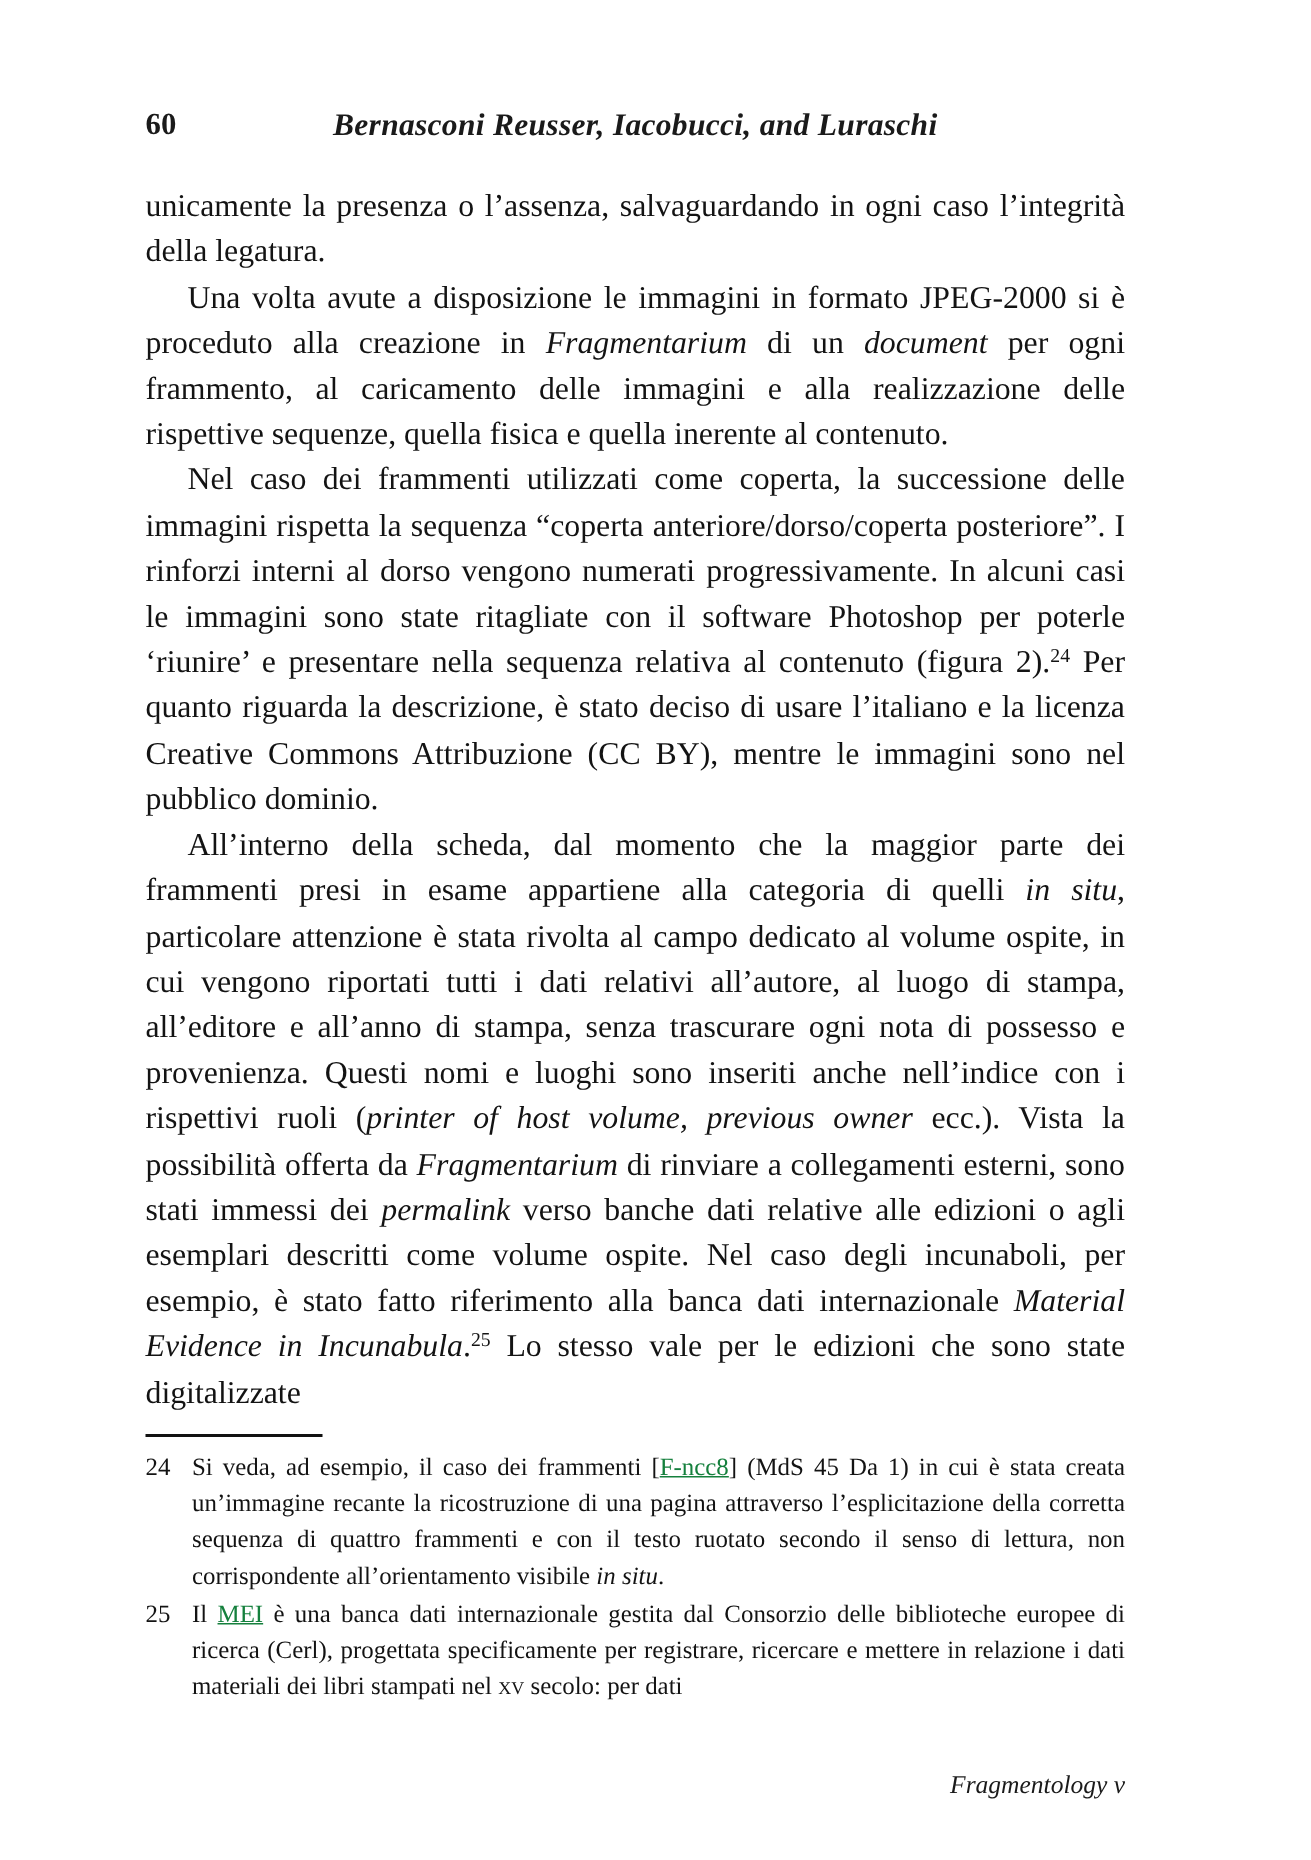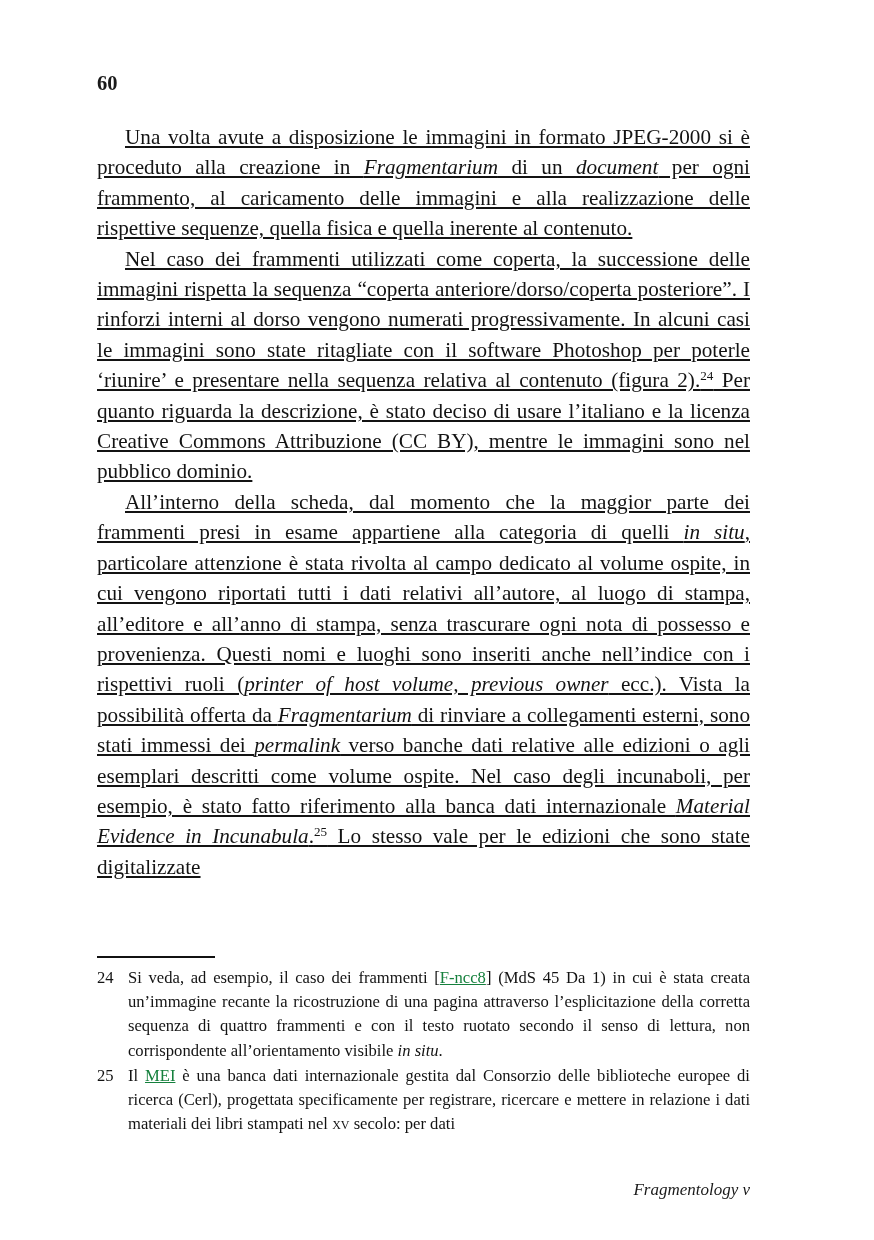"Bernasconi Reusser, Iacobucci, and" span.authors { html: none -> <span>Bernasconi Reusser, Iacobucci, and Luraschi</span> }
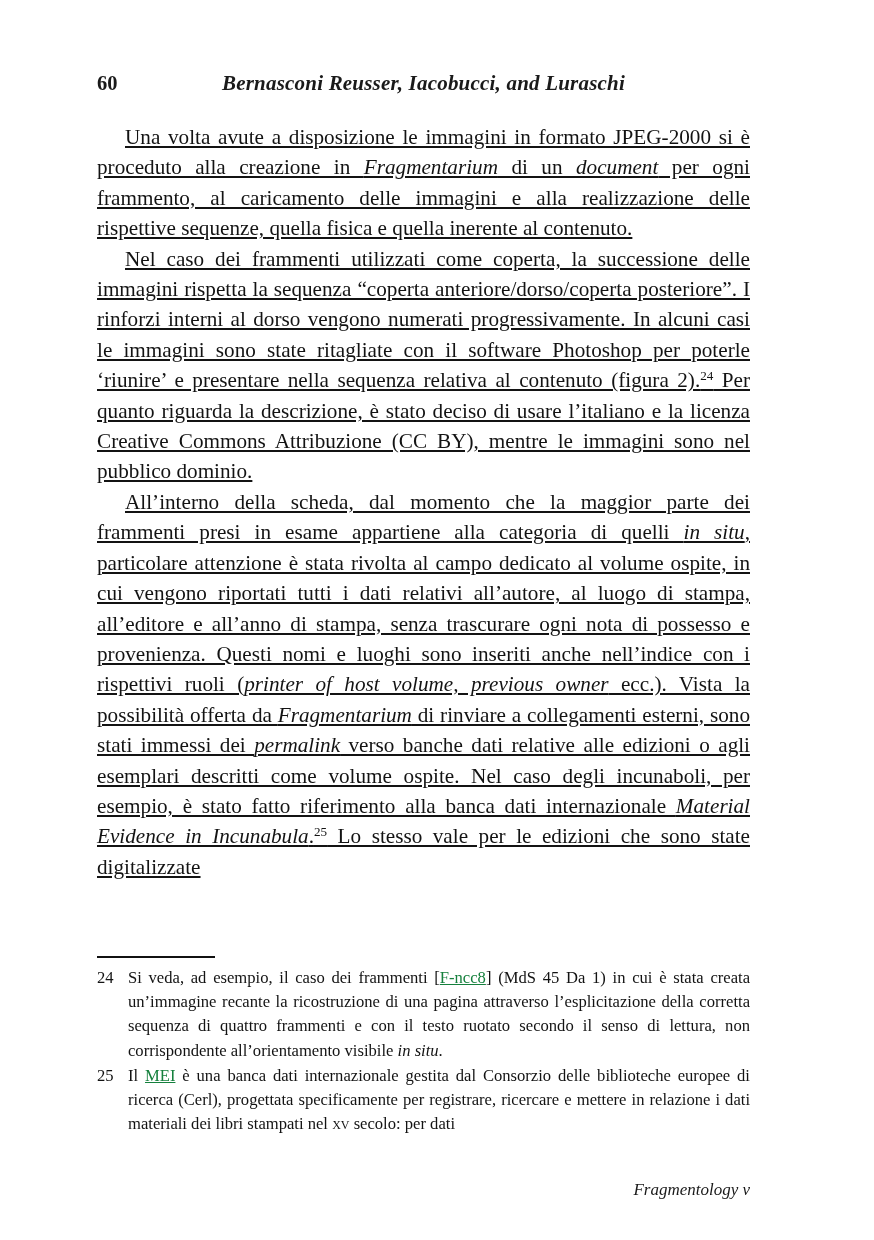"unicamente la presenza o l’assenza," p { html: none -> <p><span>unicamente la presenza o l’assenza, salvaguardando in ogni caso l’integrità della legatura.</span></p> }
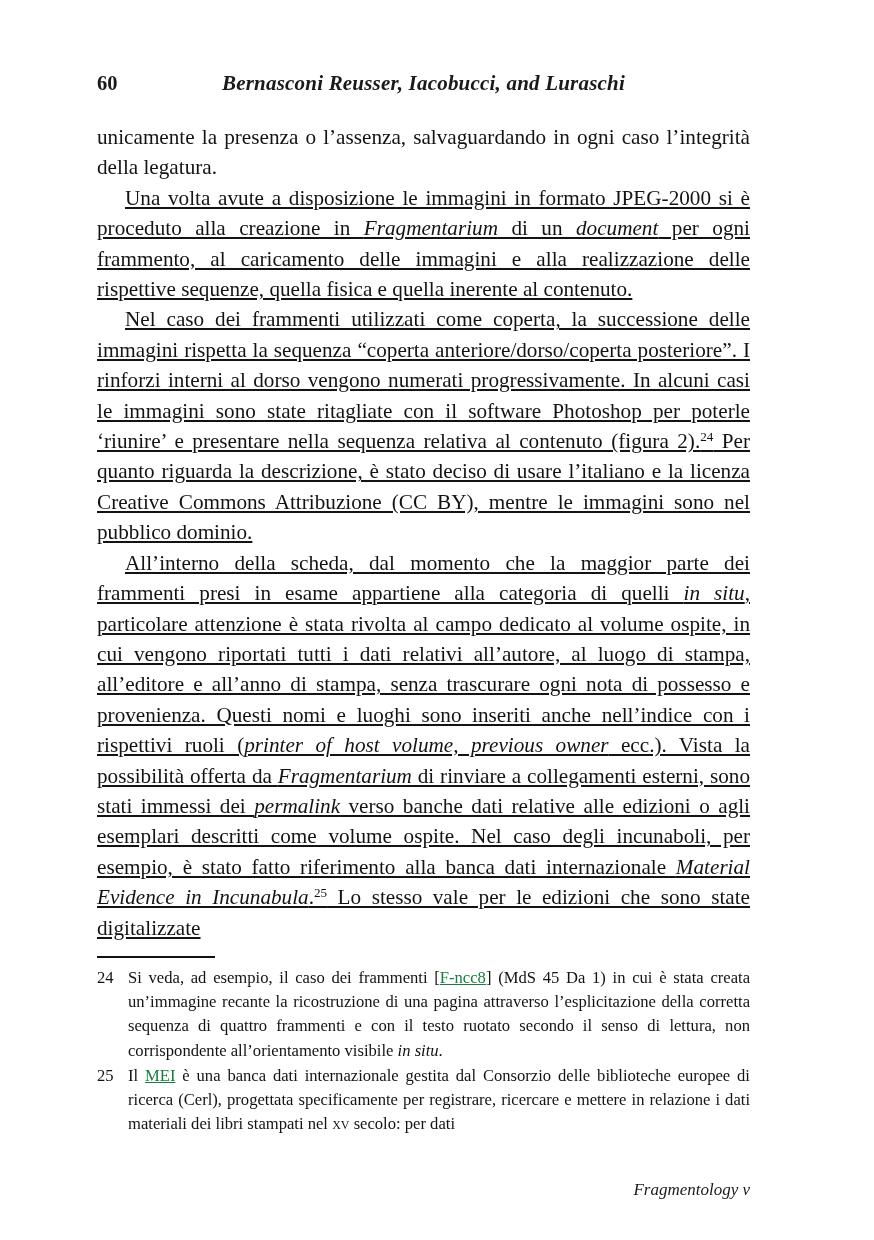"Una volta avute a disposizione" .body-block p.indent { text-decoration: underline -> none }
